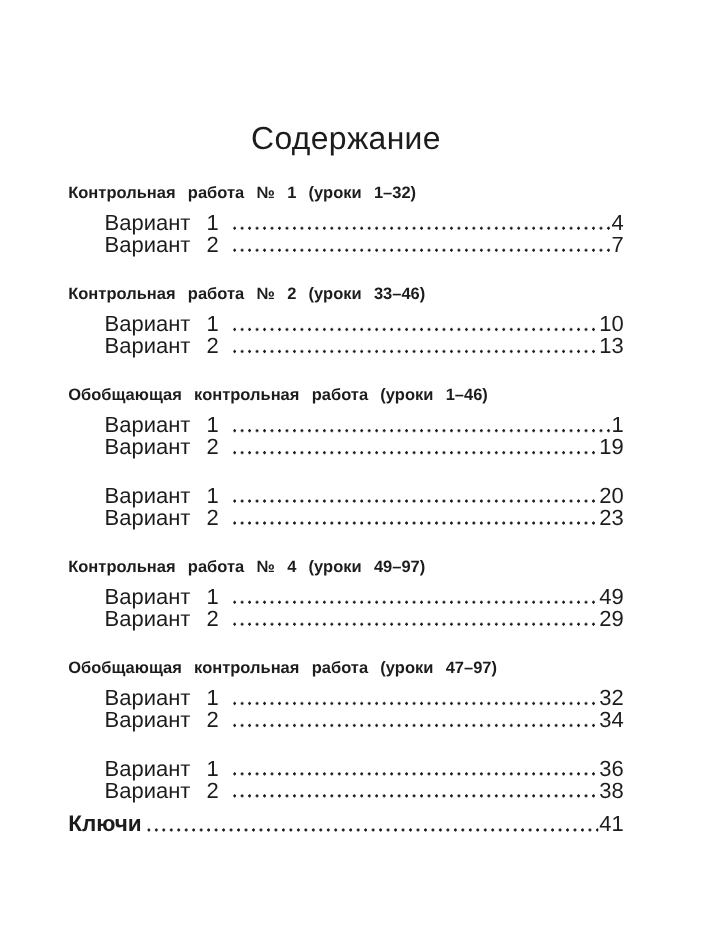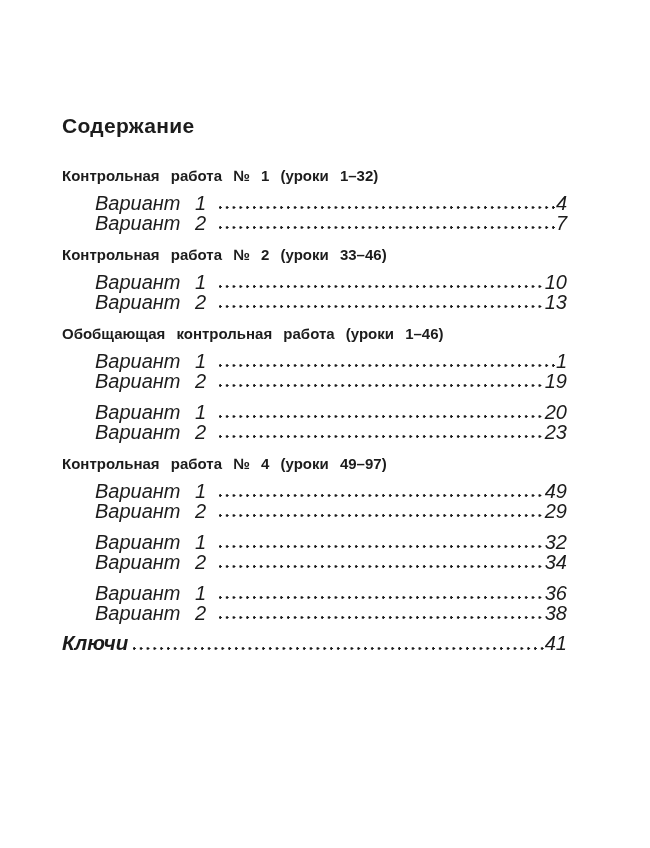"Содержание" .title { font-size: 21px -> 29px; font-weight: 700 -> 400; text-align: none -> center }
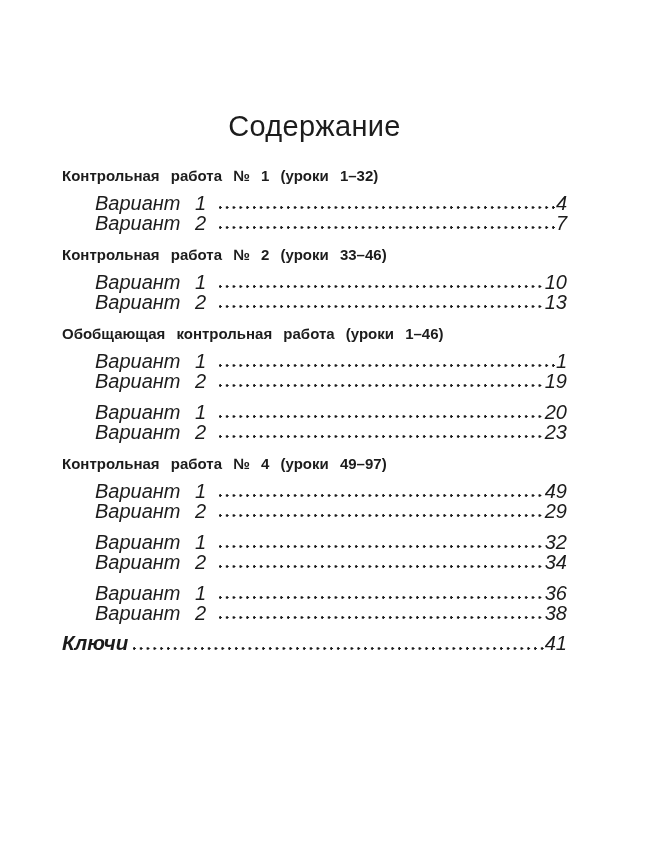"Вариант 1" .entries { font-style: italic -> none }
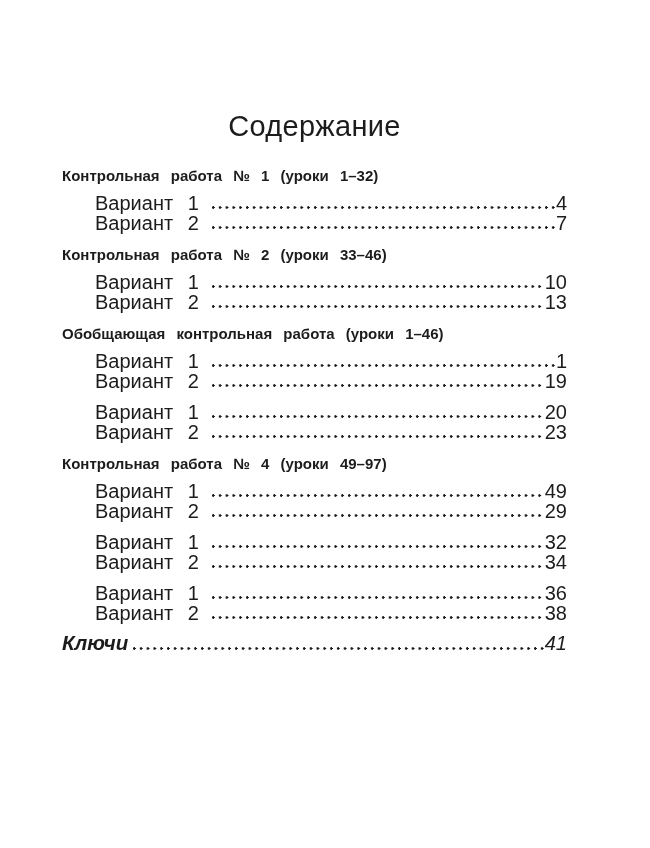"Контрольная работа № 2 (уроки" .toc-section { margin-top: 11px -> 24px }
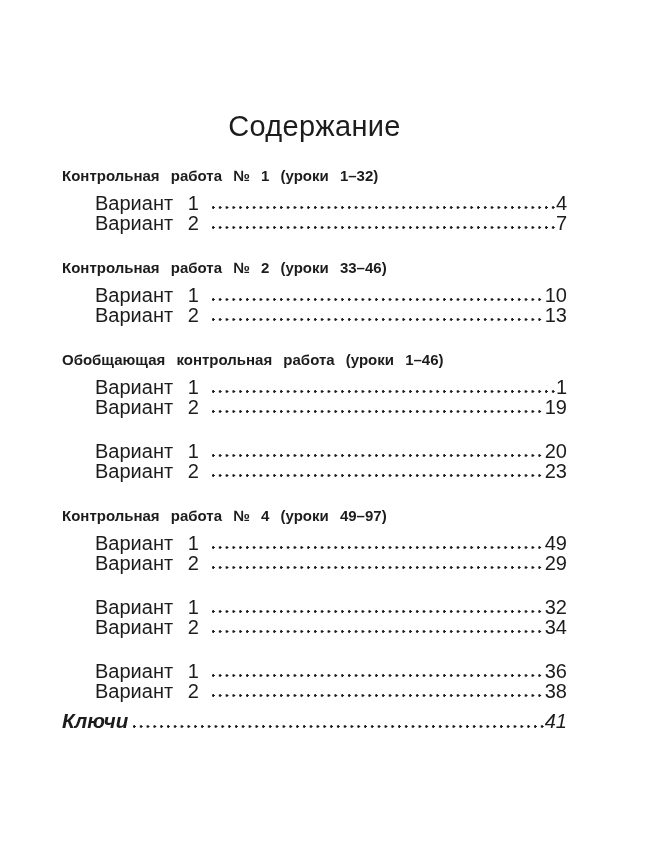"Обобщающая контрольная работа (уроки 47–97)" h2.heading { html: none -> <h2>Обобщающая контрольная работа (уроки 47–97)</h2> }
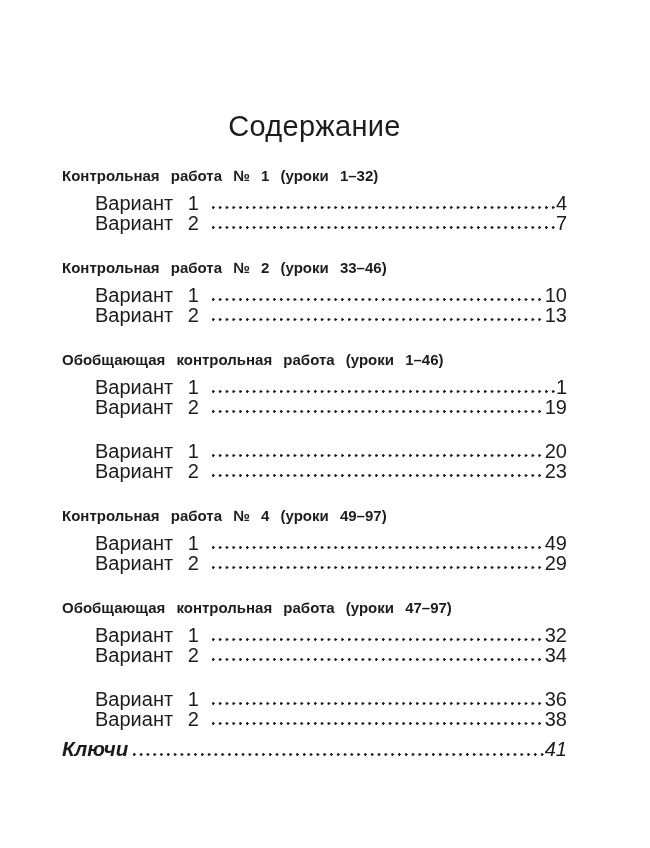"Ключи" .keys-row { font-style: italic -> none }
